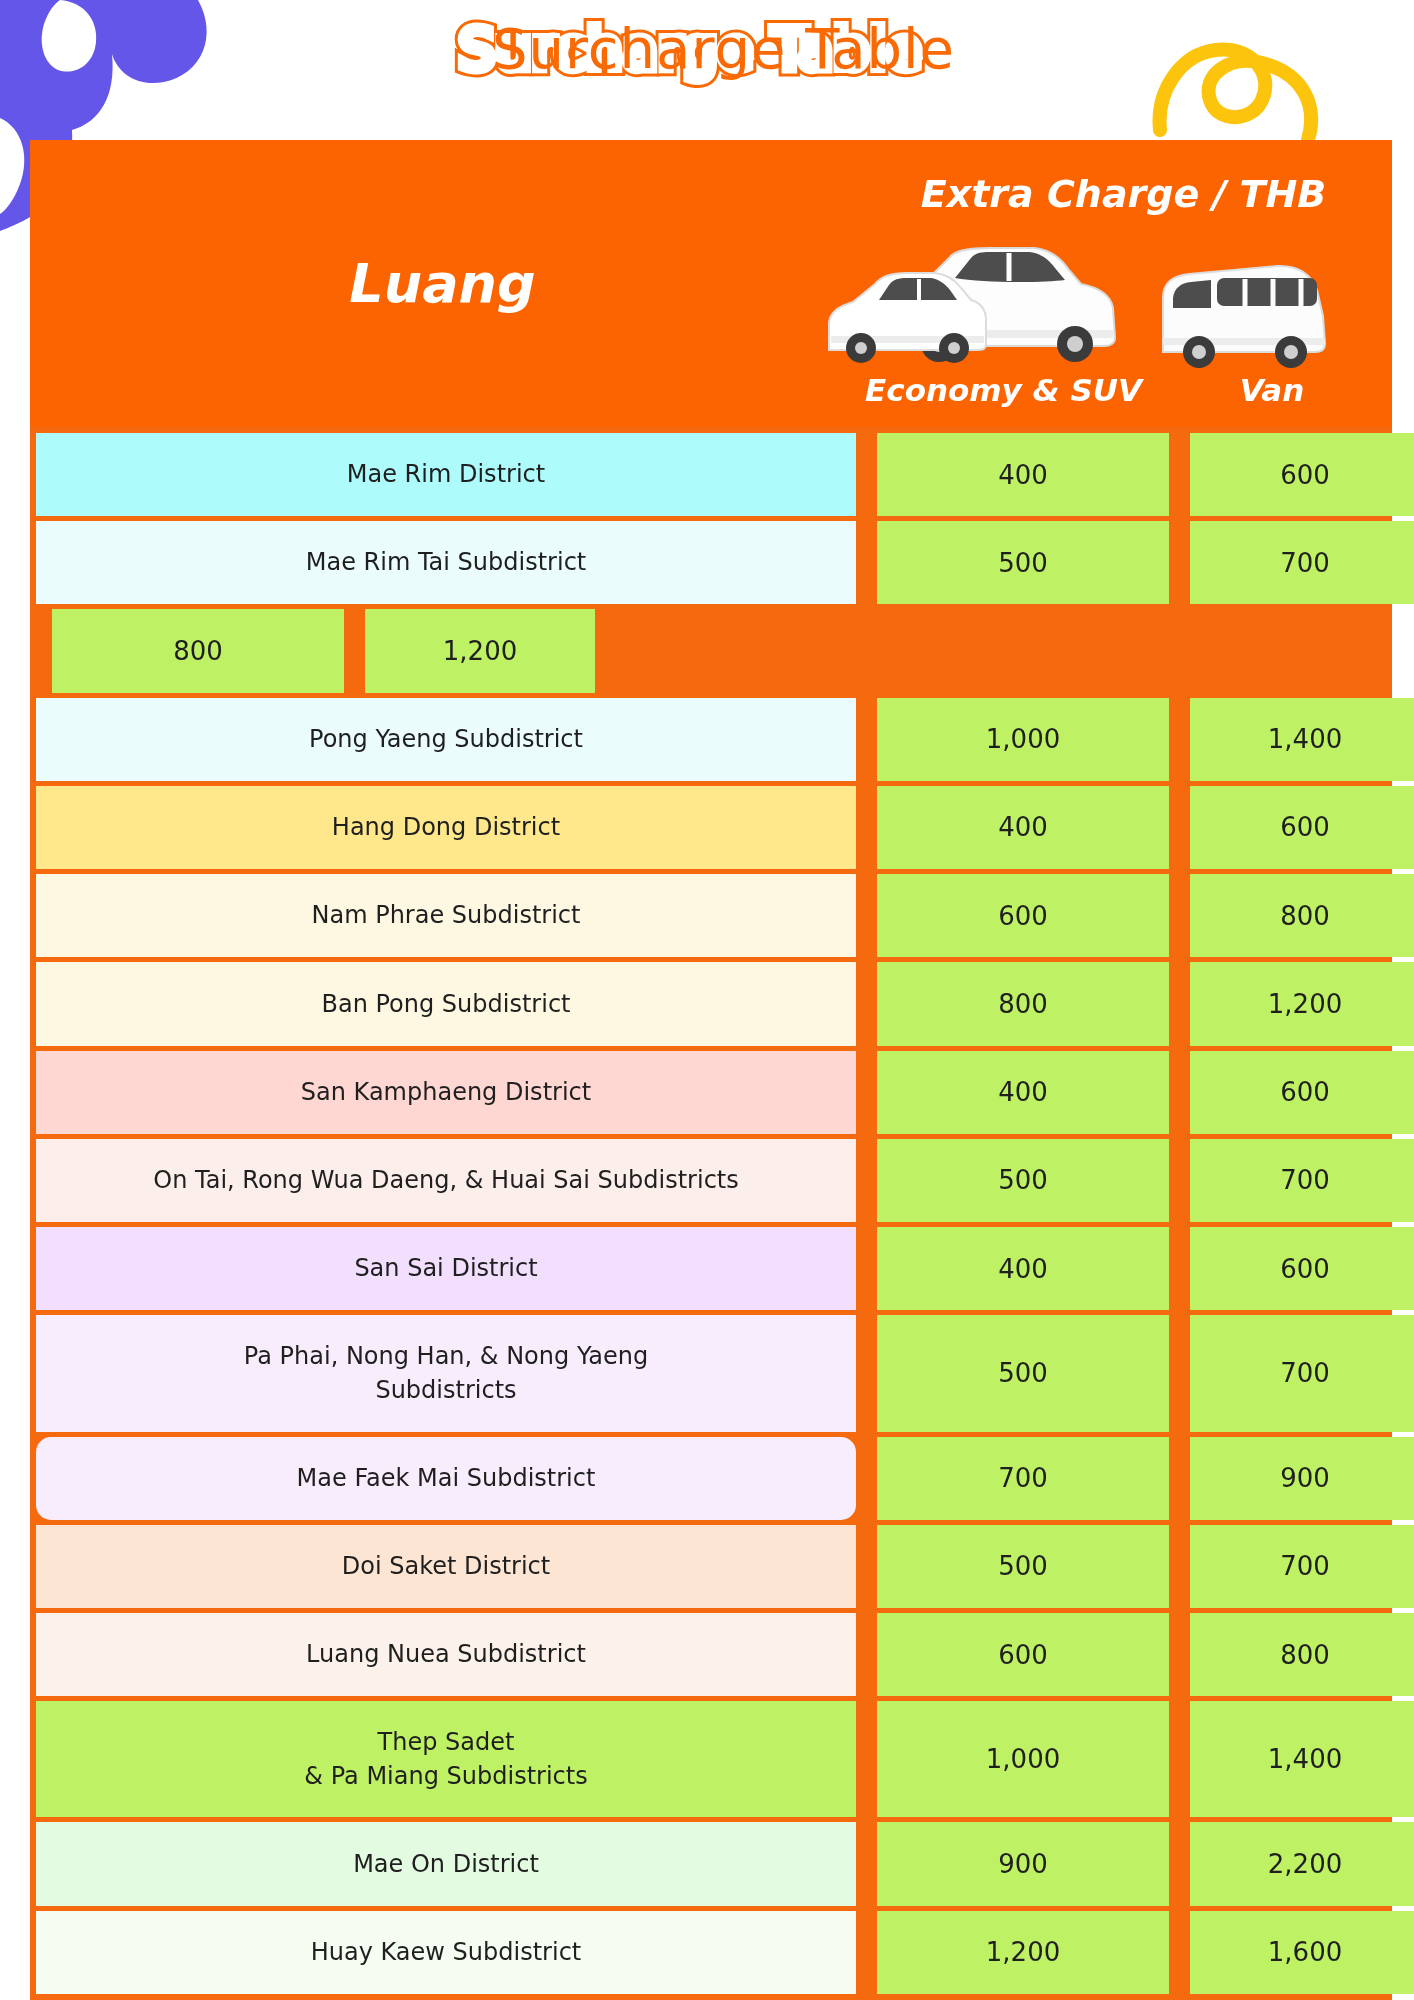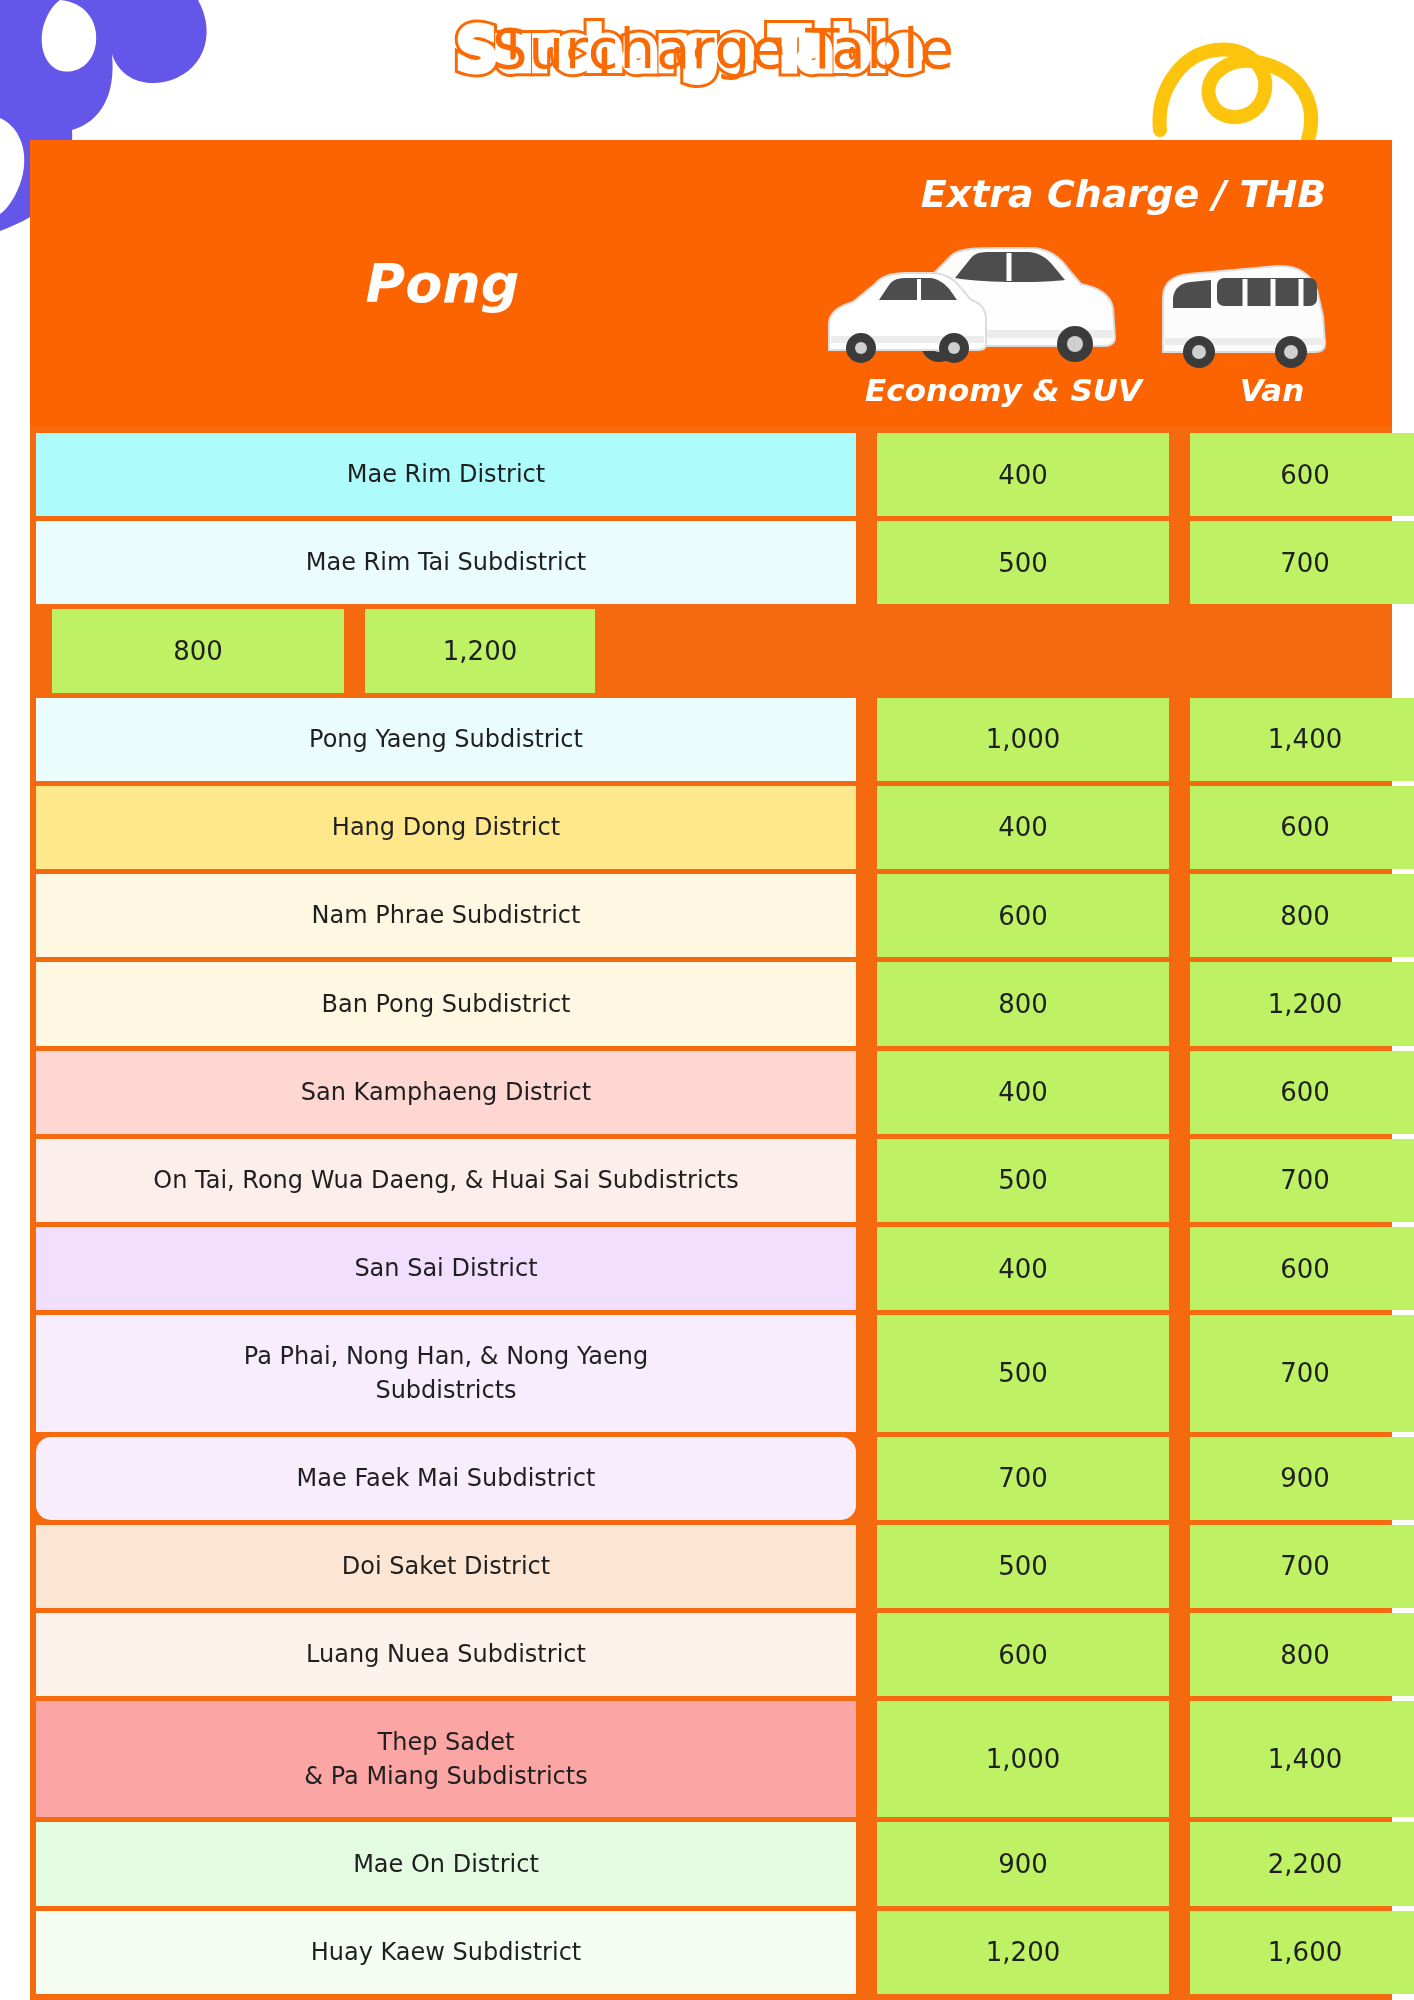"Pong" div.area-label { text: Pong -> Luang }
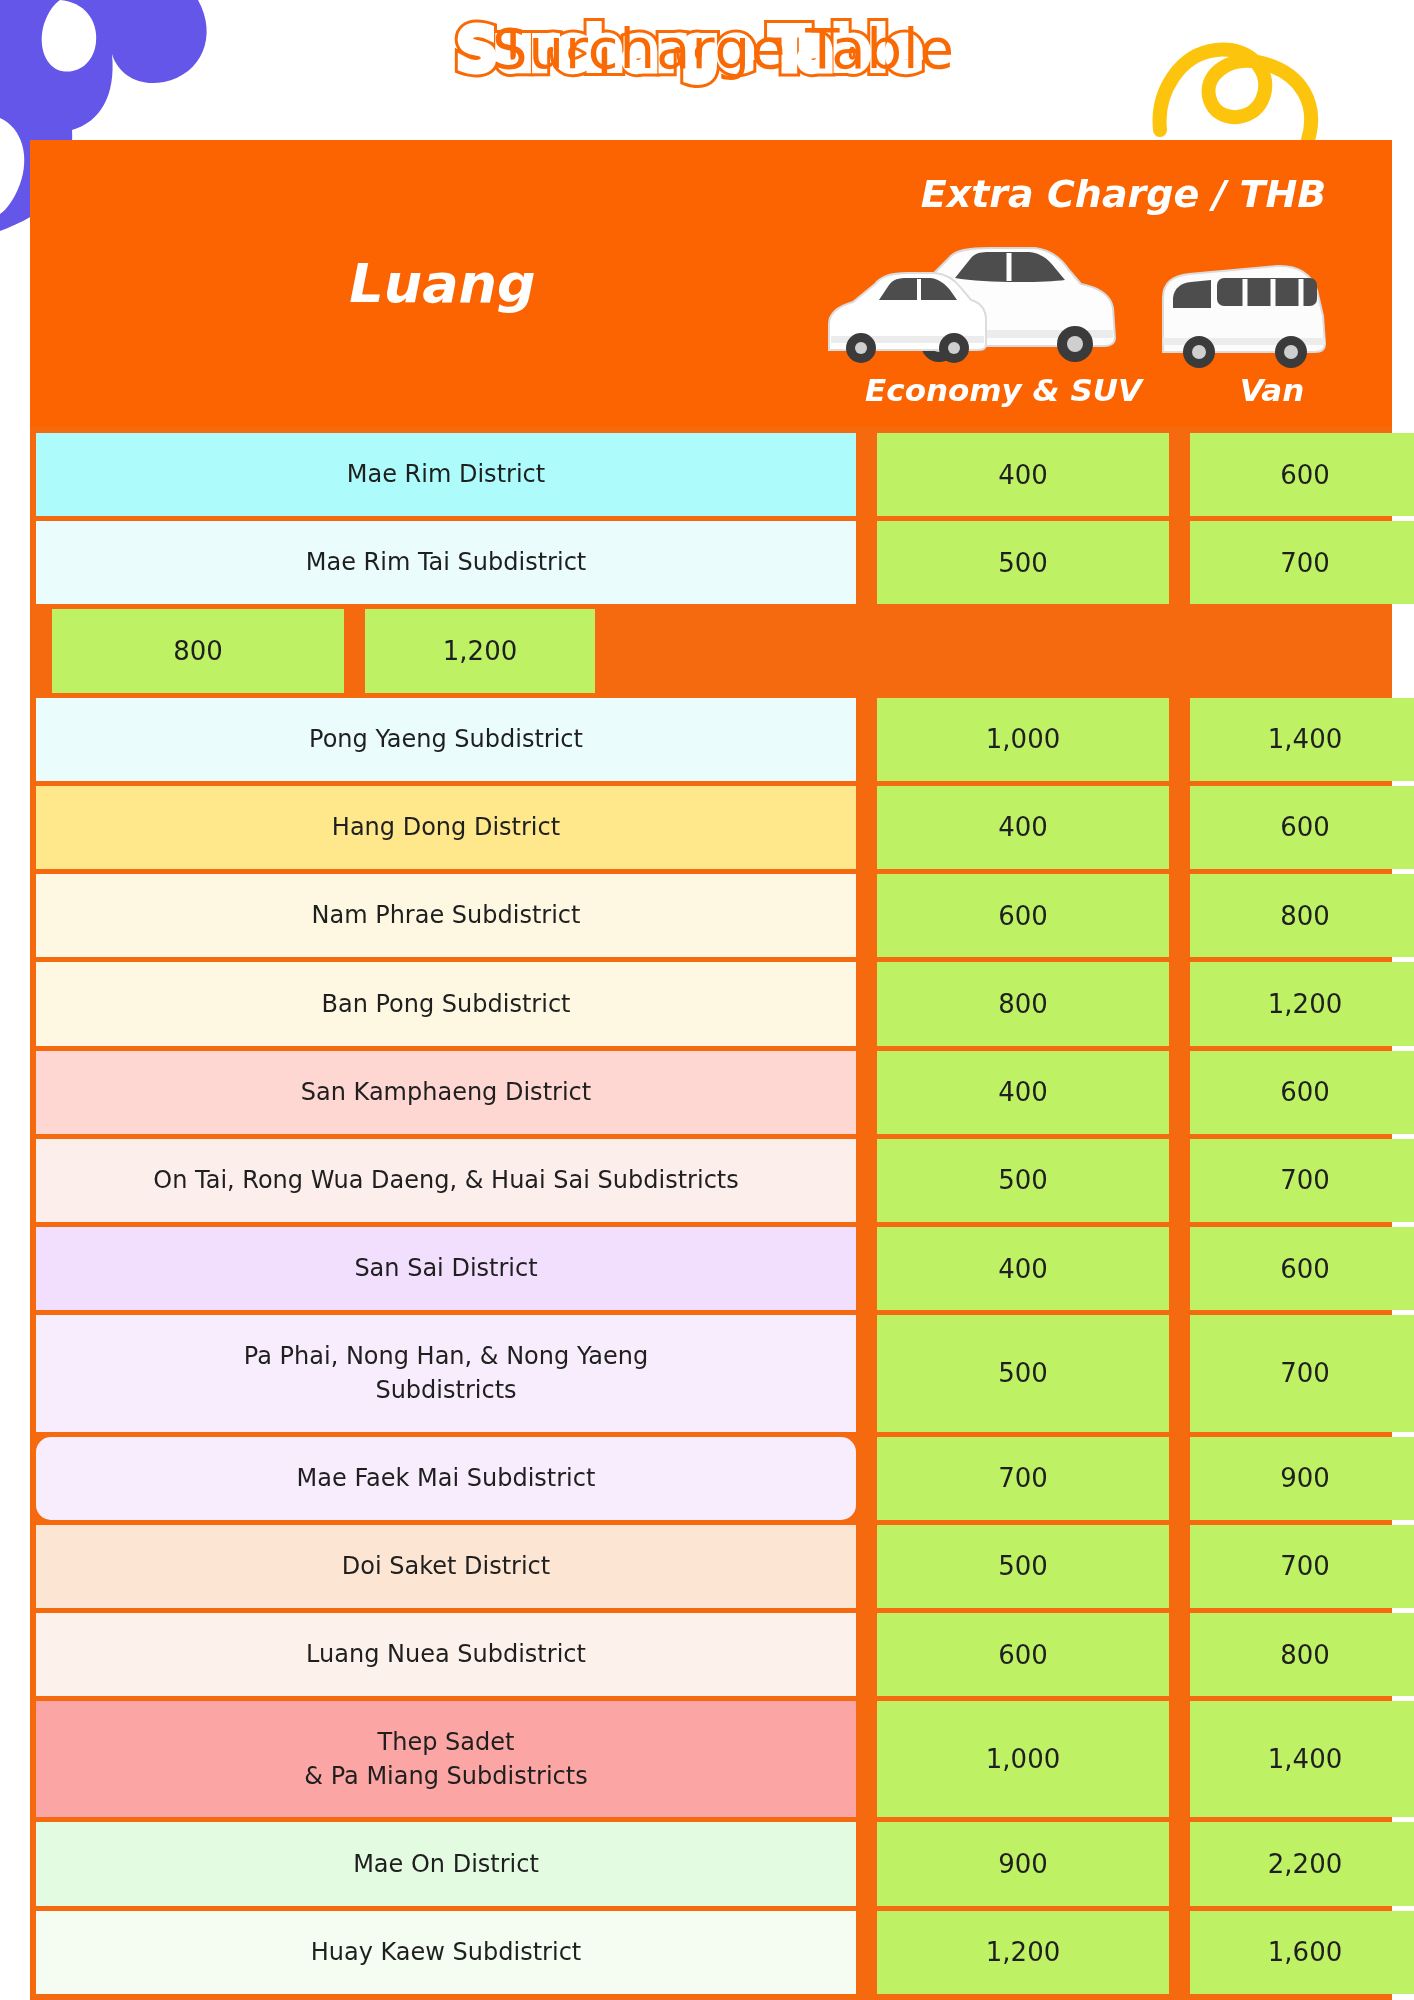"Thep Sadet" div.cell { background: #fca5a5 -> #bef264 }
